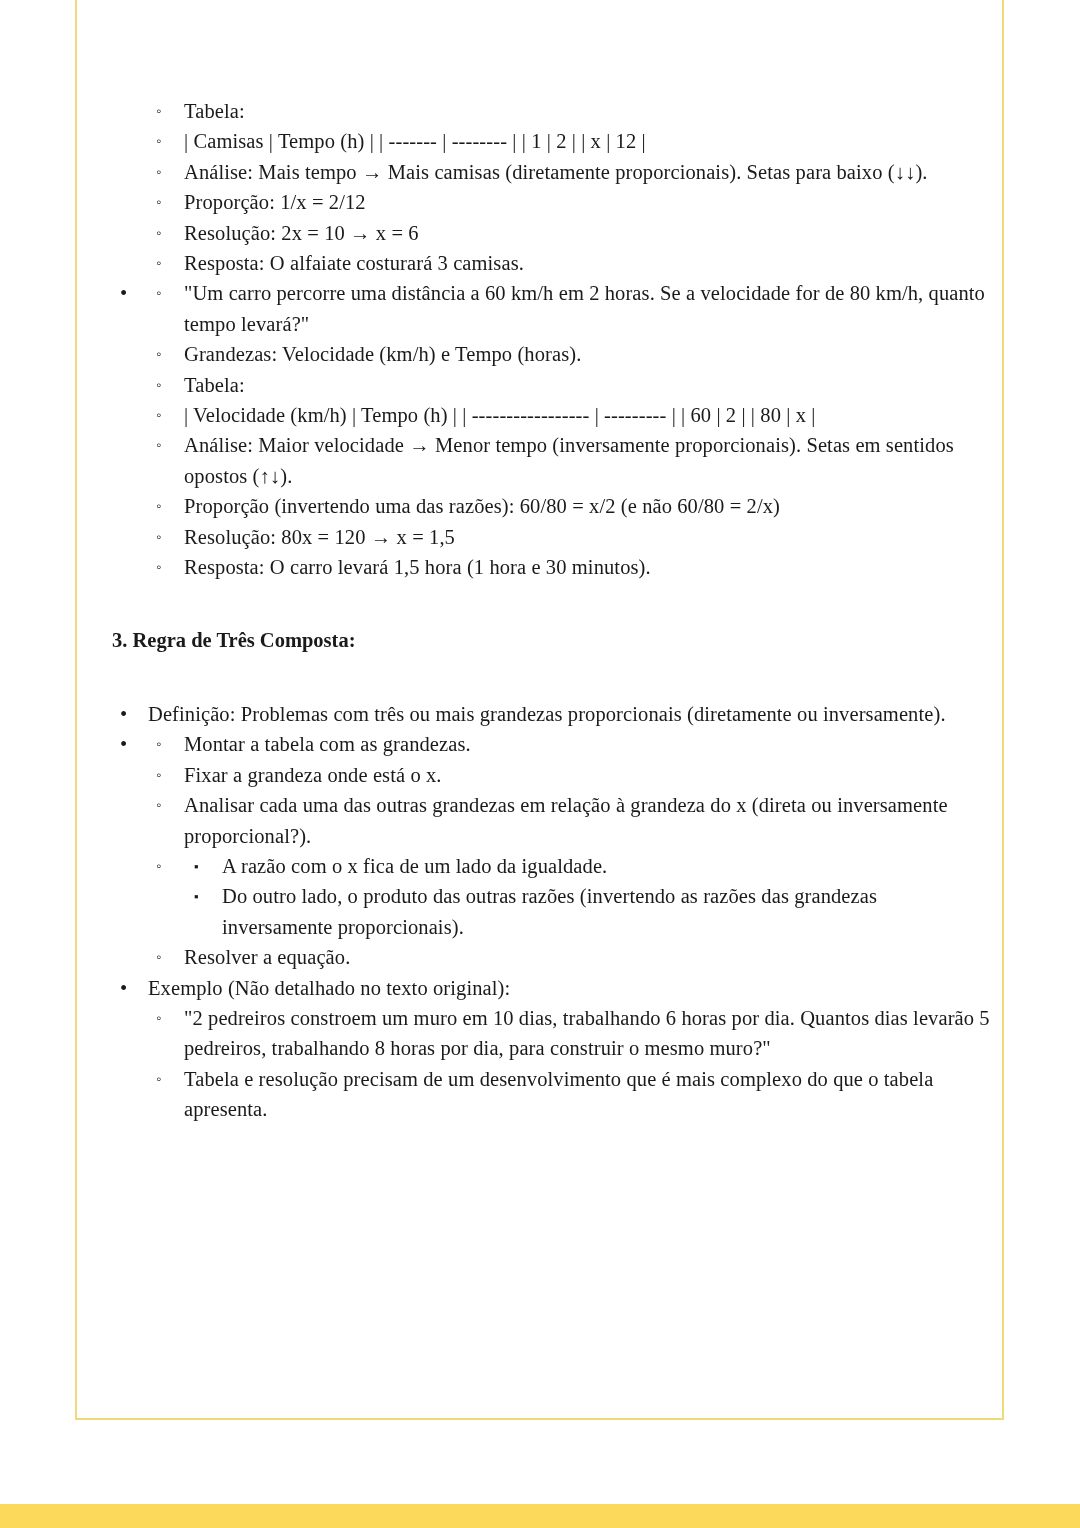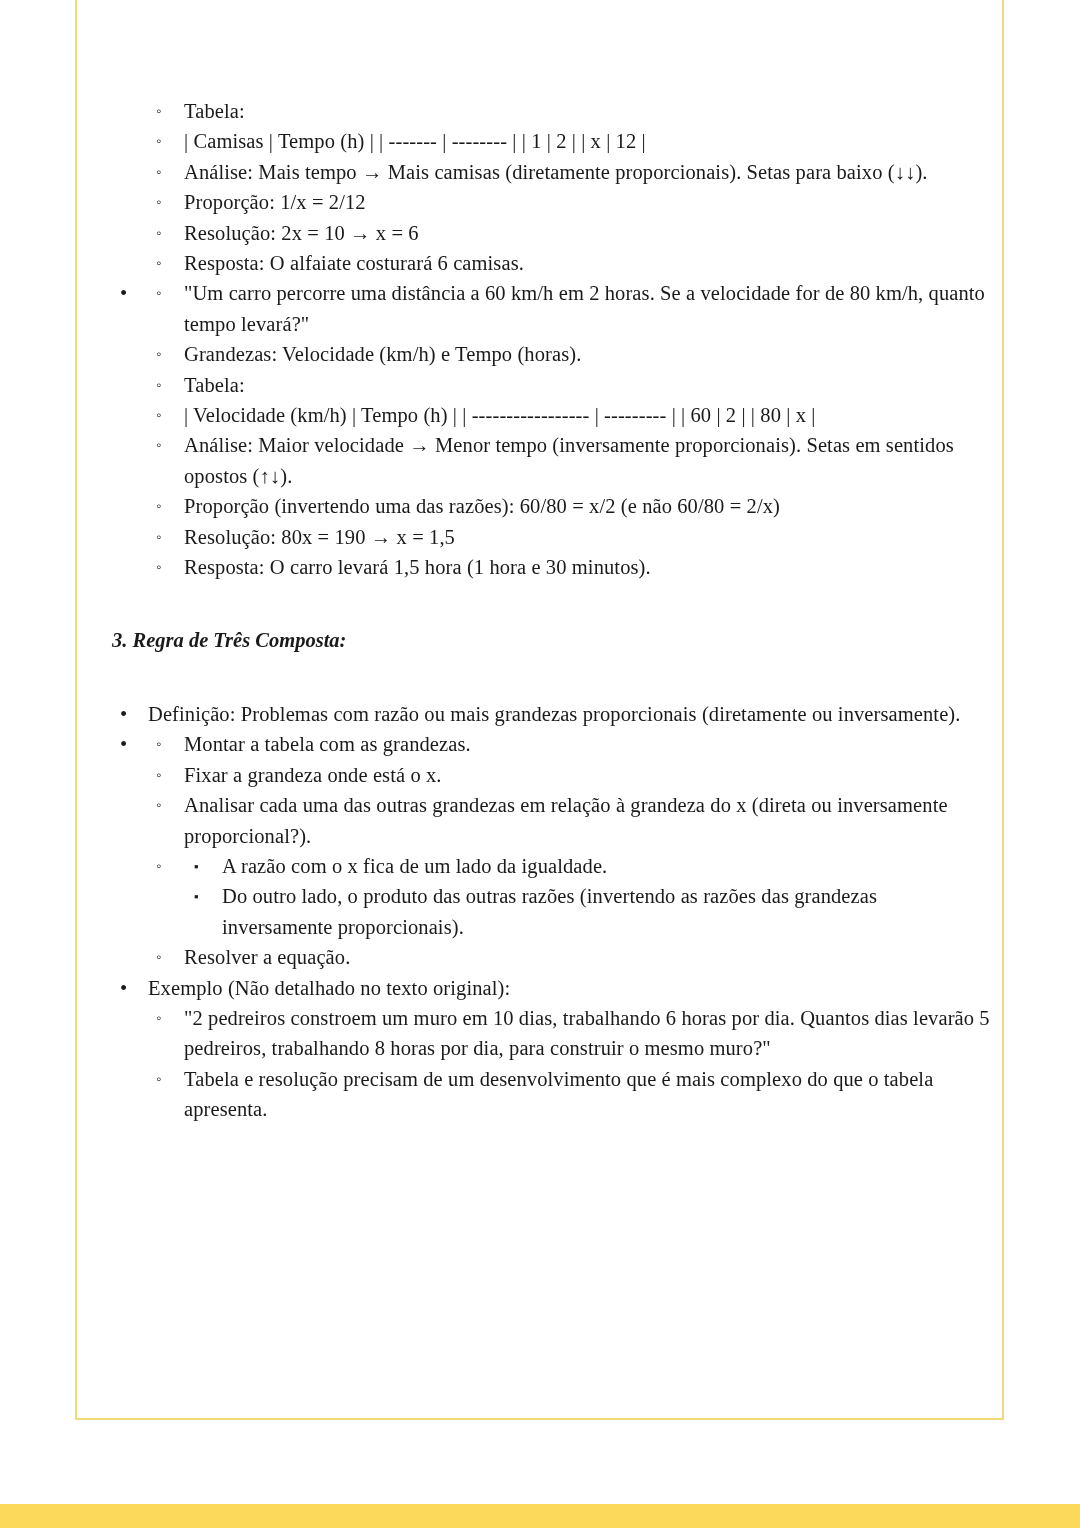"Resposta: O alfaiate costurará 6" span.li-text { text: 6 -> 3 }
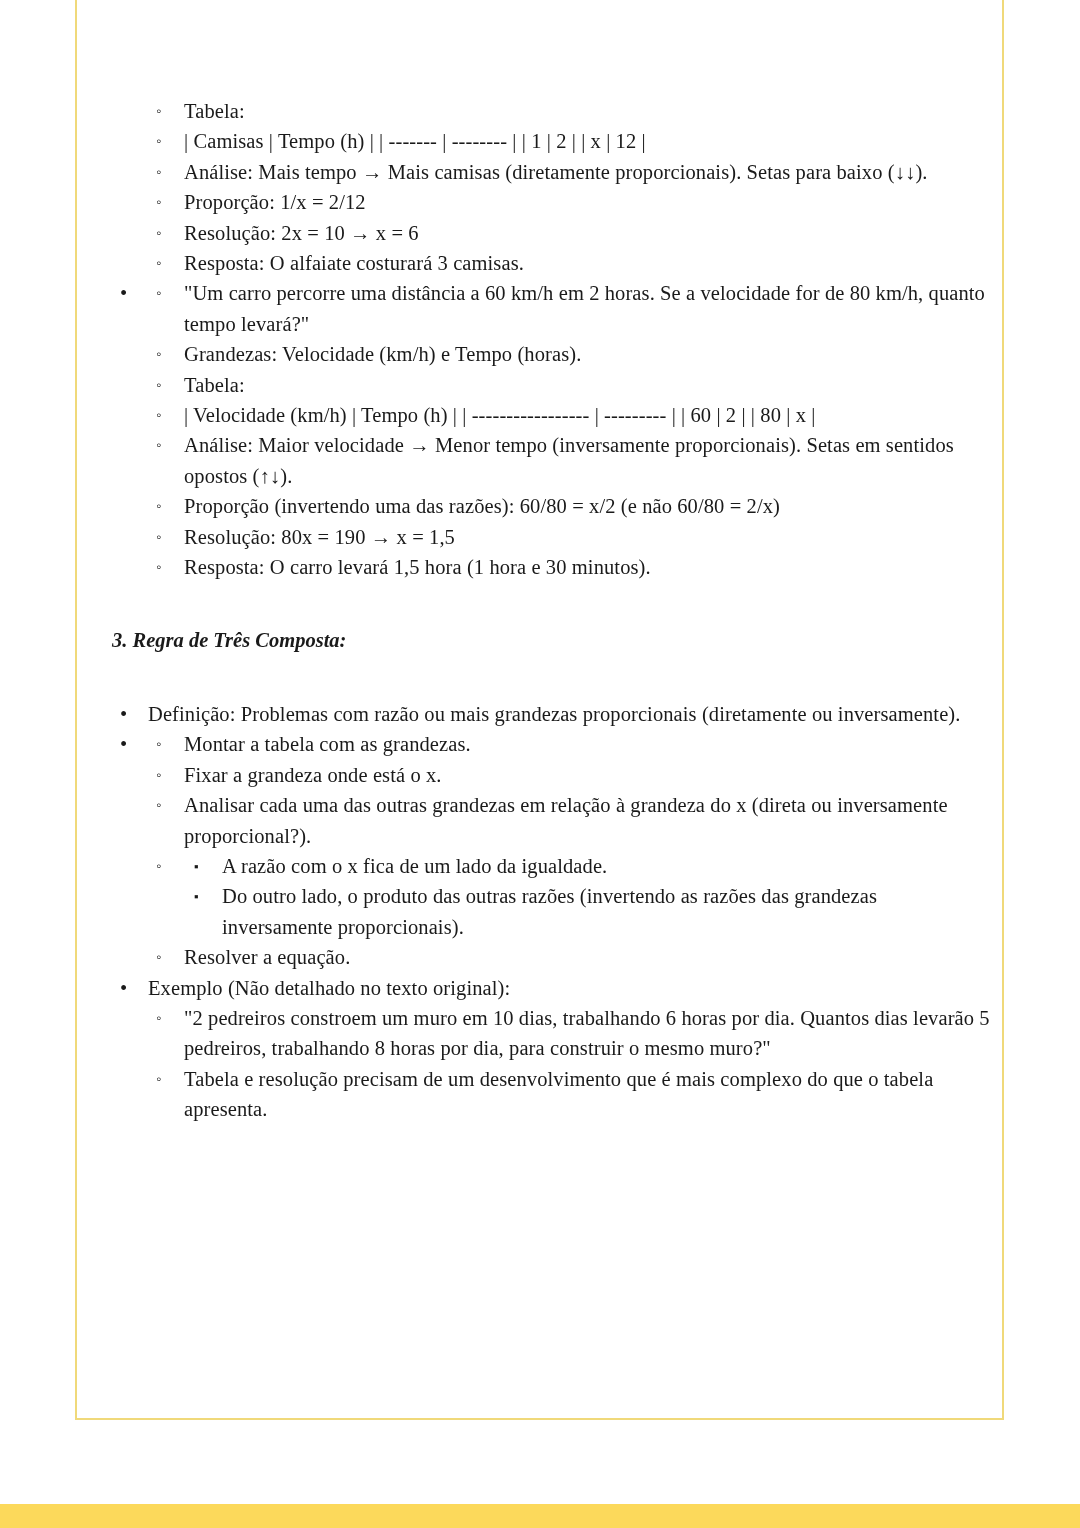"Resolução: 80x = 190 →" span.li-text { text: 190 -> 120 }
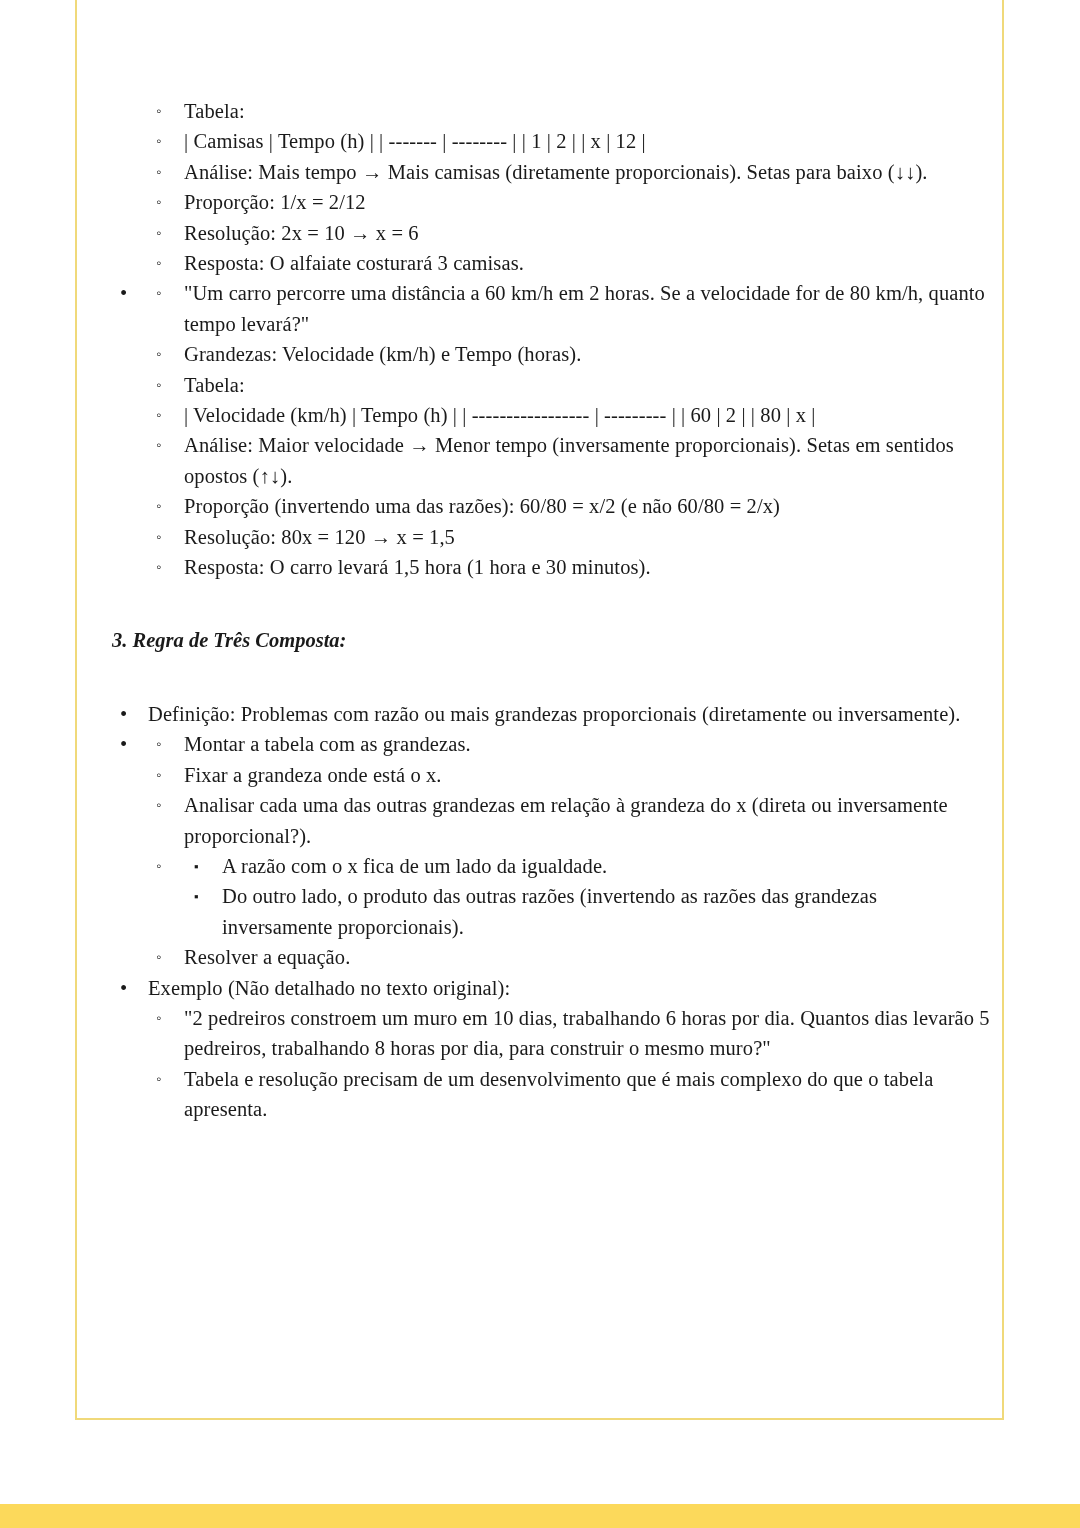"3. Regra de Três Composta:" h2.section-heading { font-style: italic -> none }
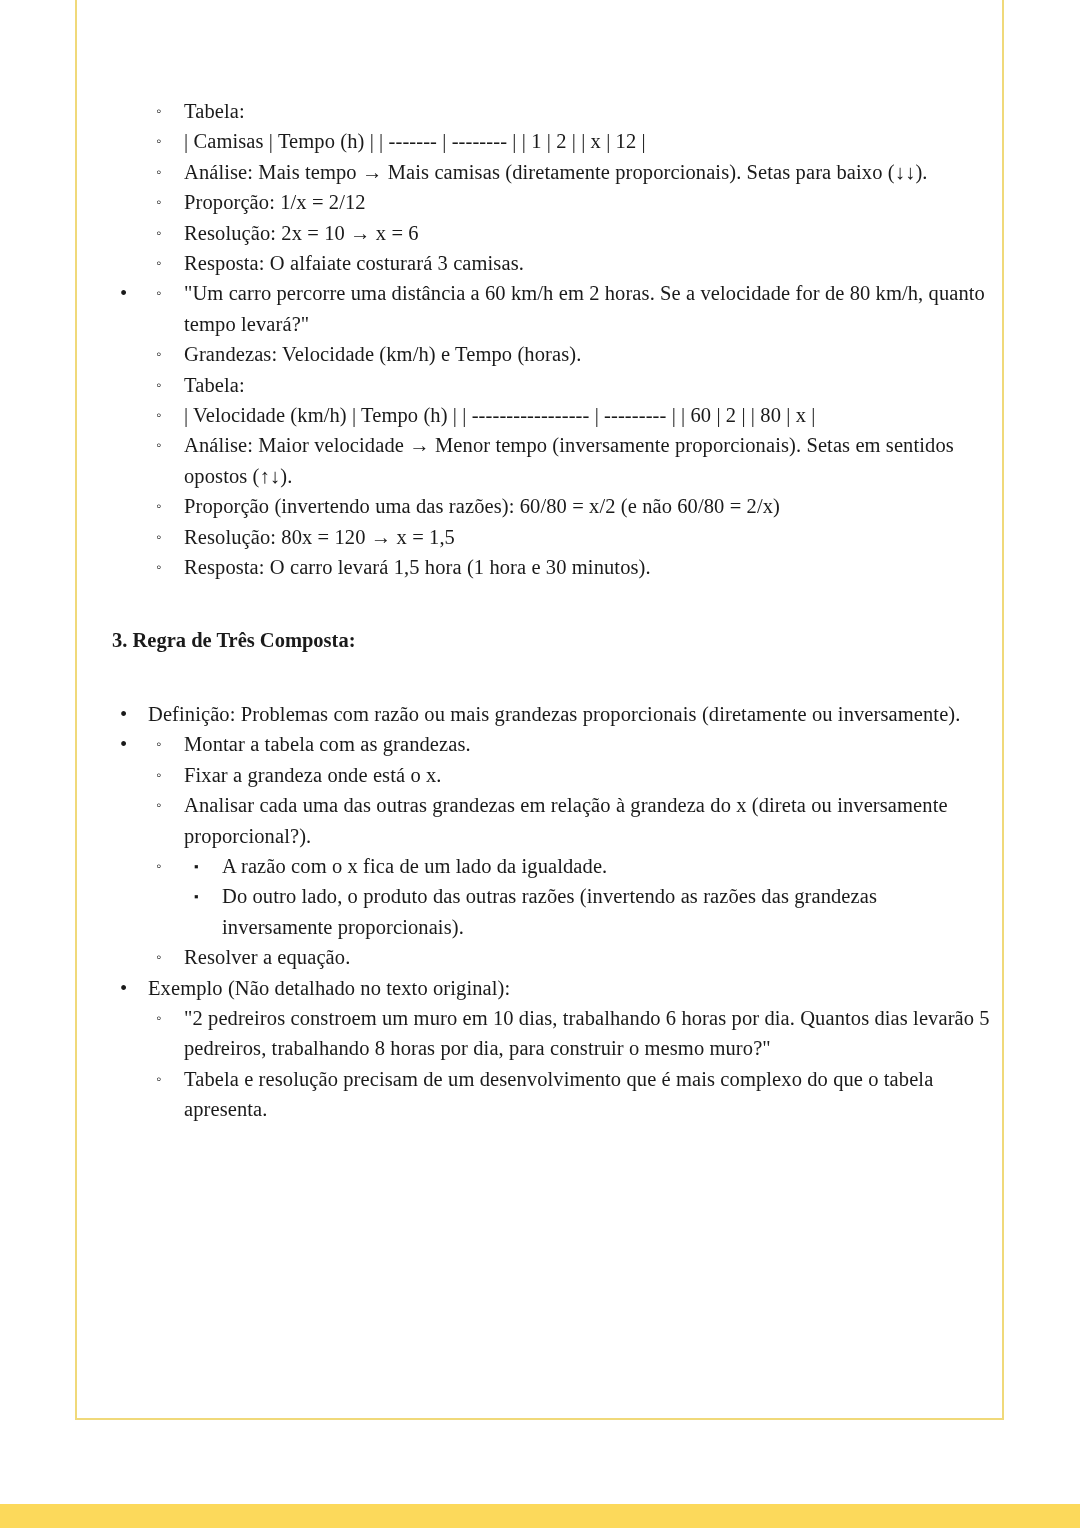"Definição: Problemas com razão ou" span.li-text { text: razão -> três }
